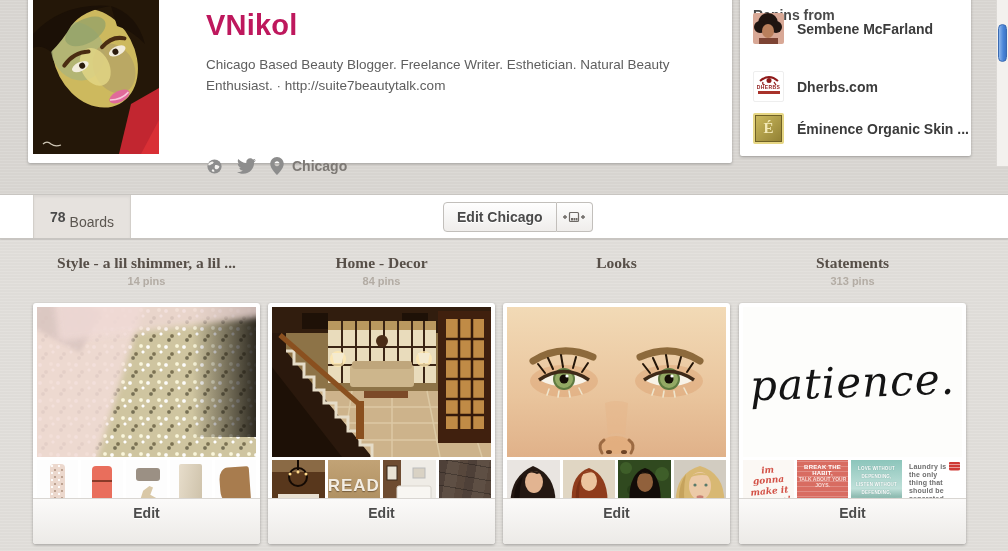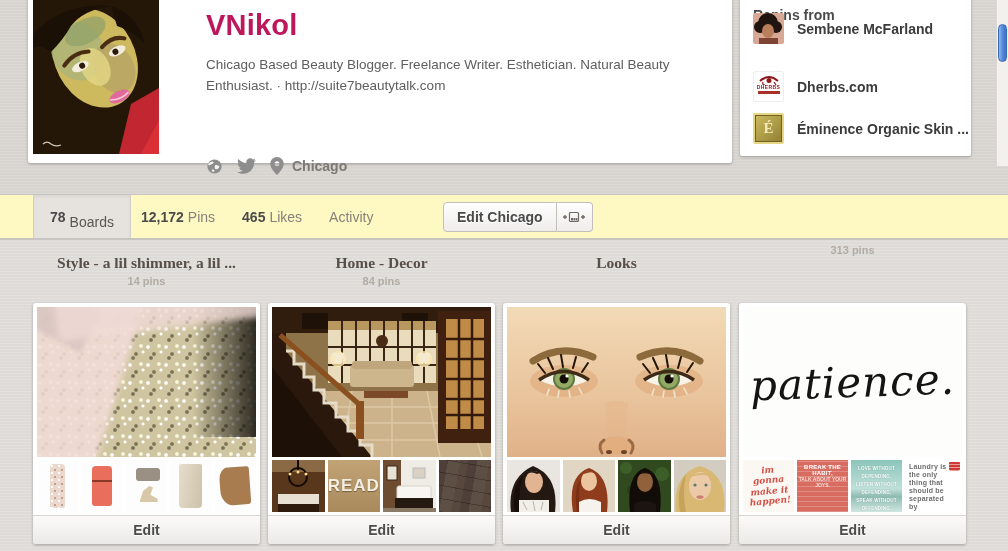"78" .stats-bar { background: #fef9c3 -> #ffffff }
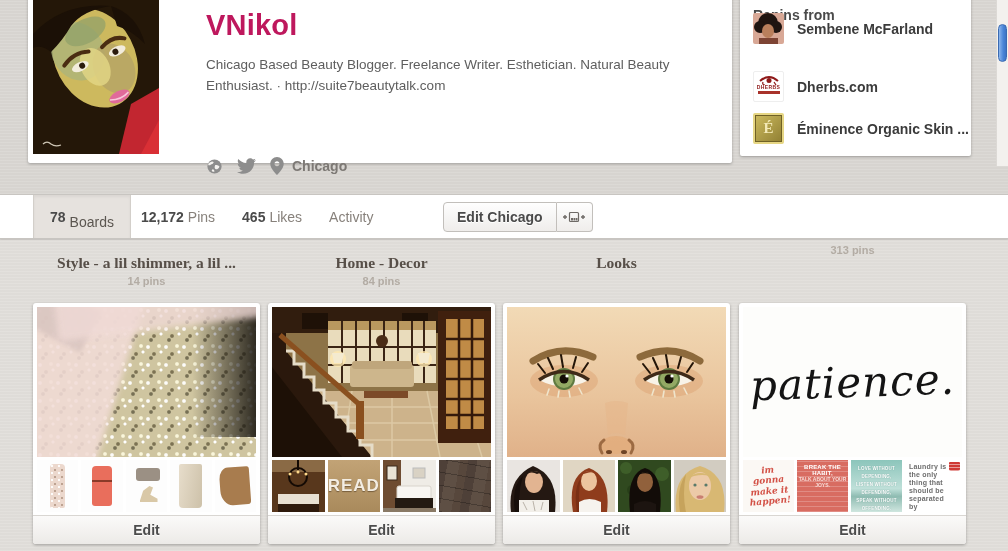"12,172" div.stats-left { html: <div> <span> <span>12,172</span> <span>Pins</span> </span> <span> <span>465</span> <span>Likes</span> </span> <span> <span>Activity</span> </span> </div> -> none }
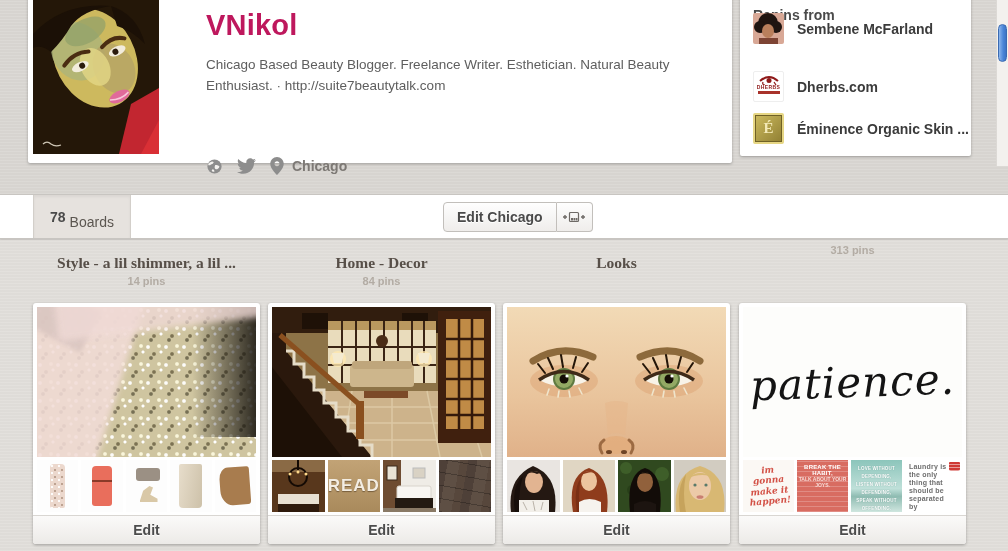"Statements" div.board-title { html: none -> <div>Statements</div> }
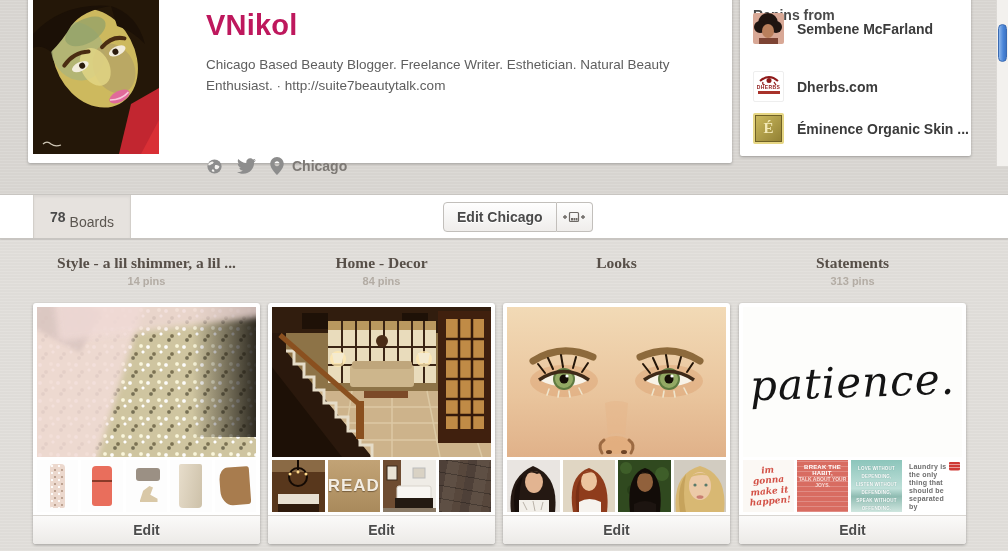"Edit" .edit-btn { height: 29px -> 46px }
